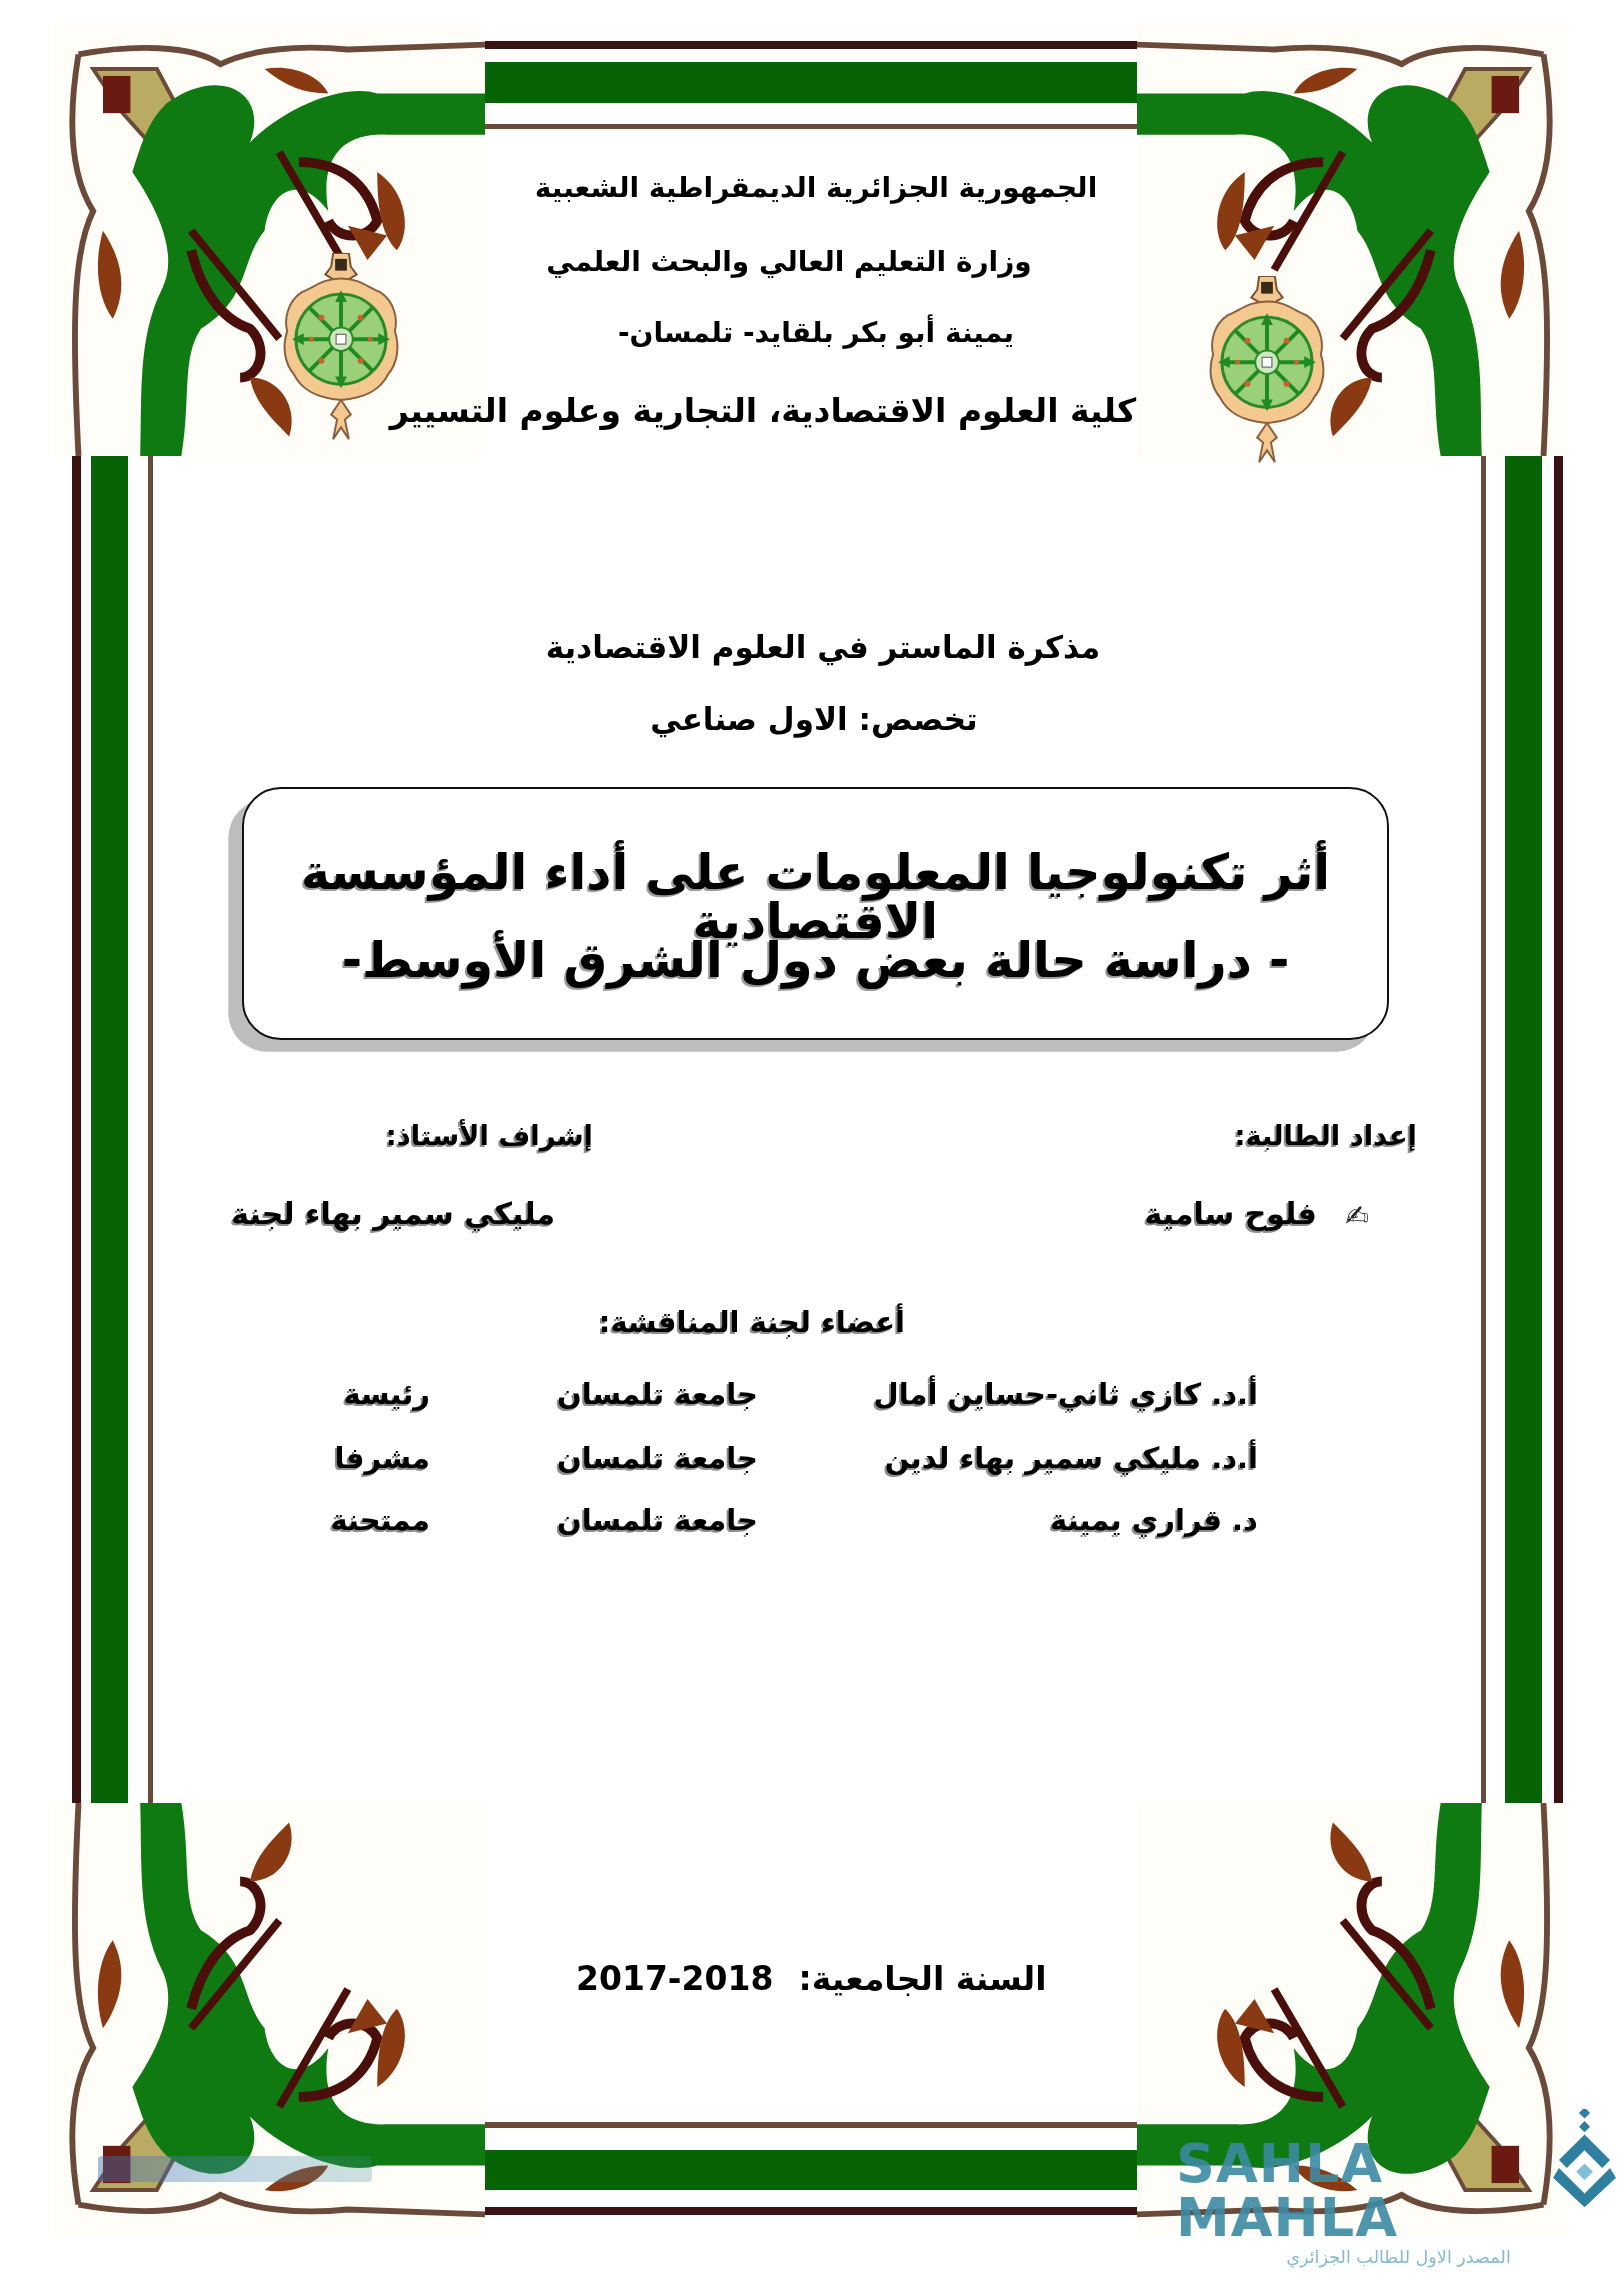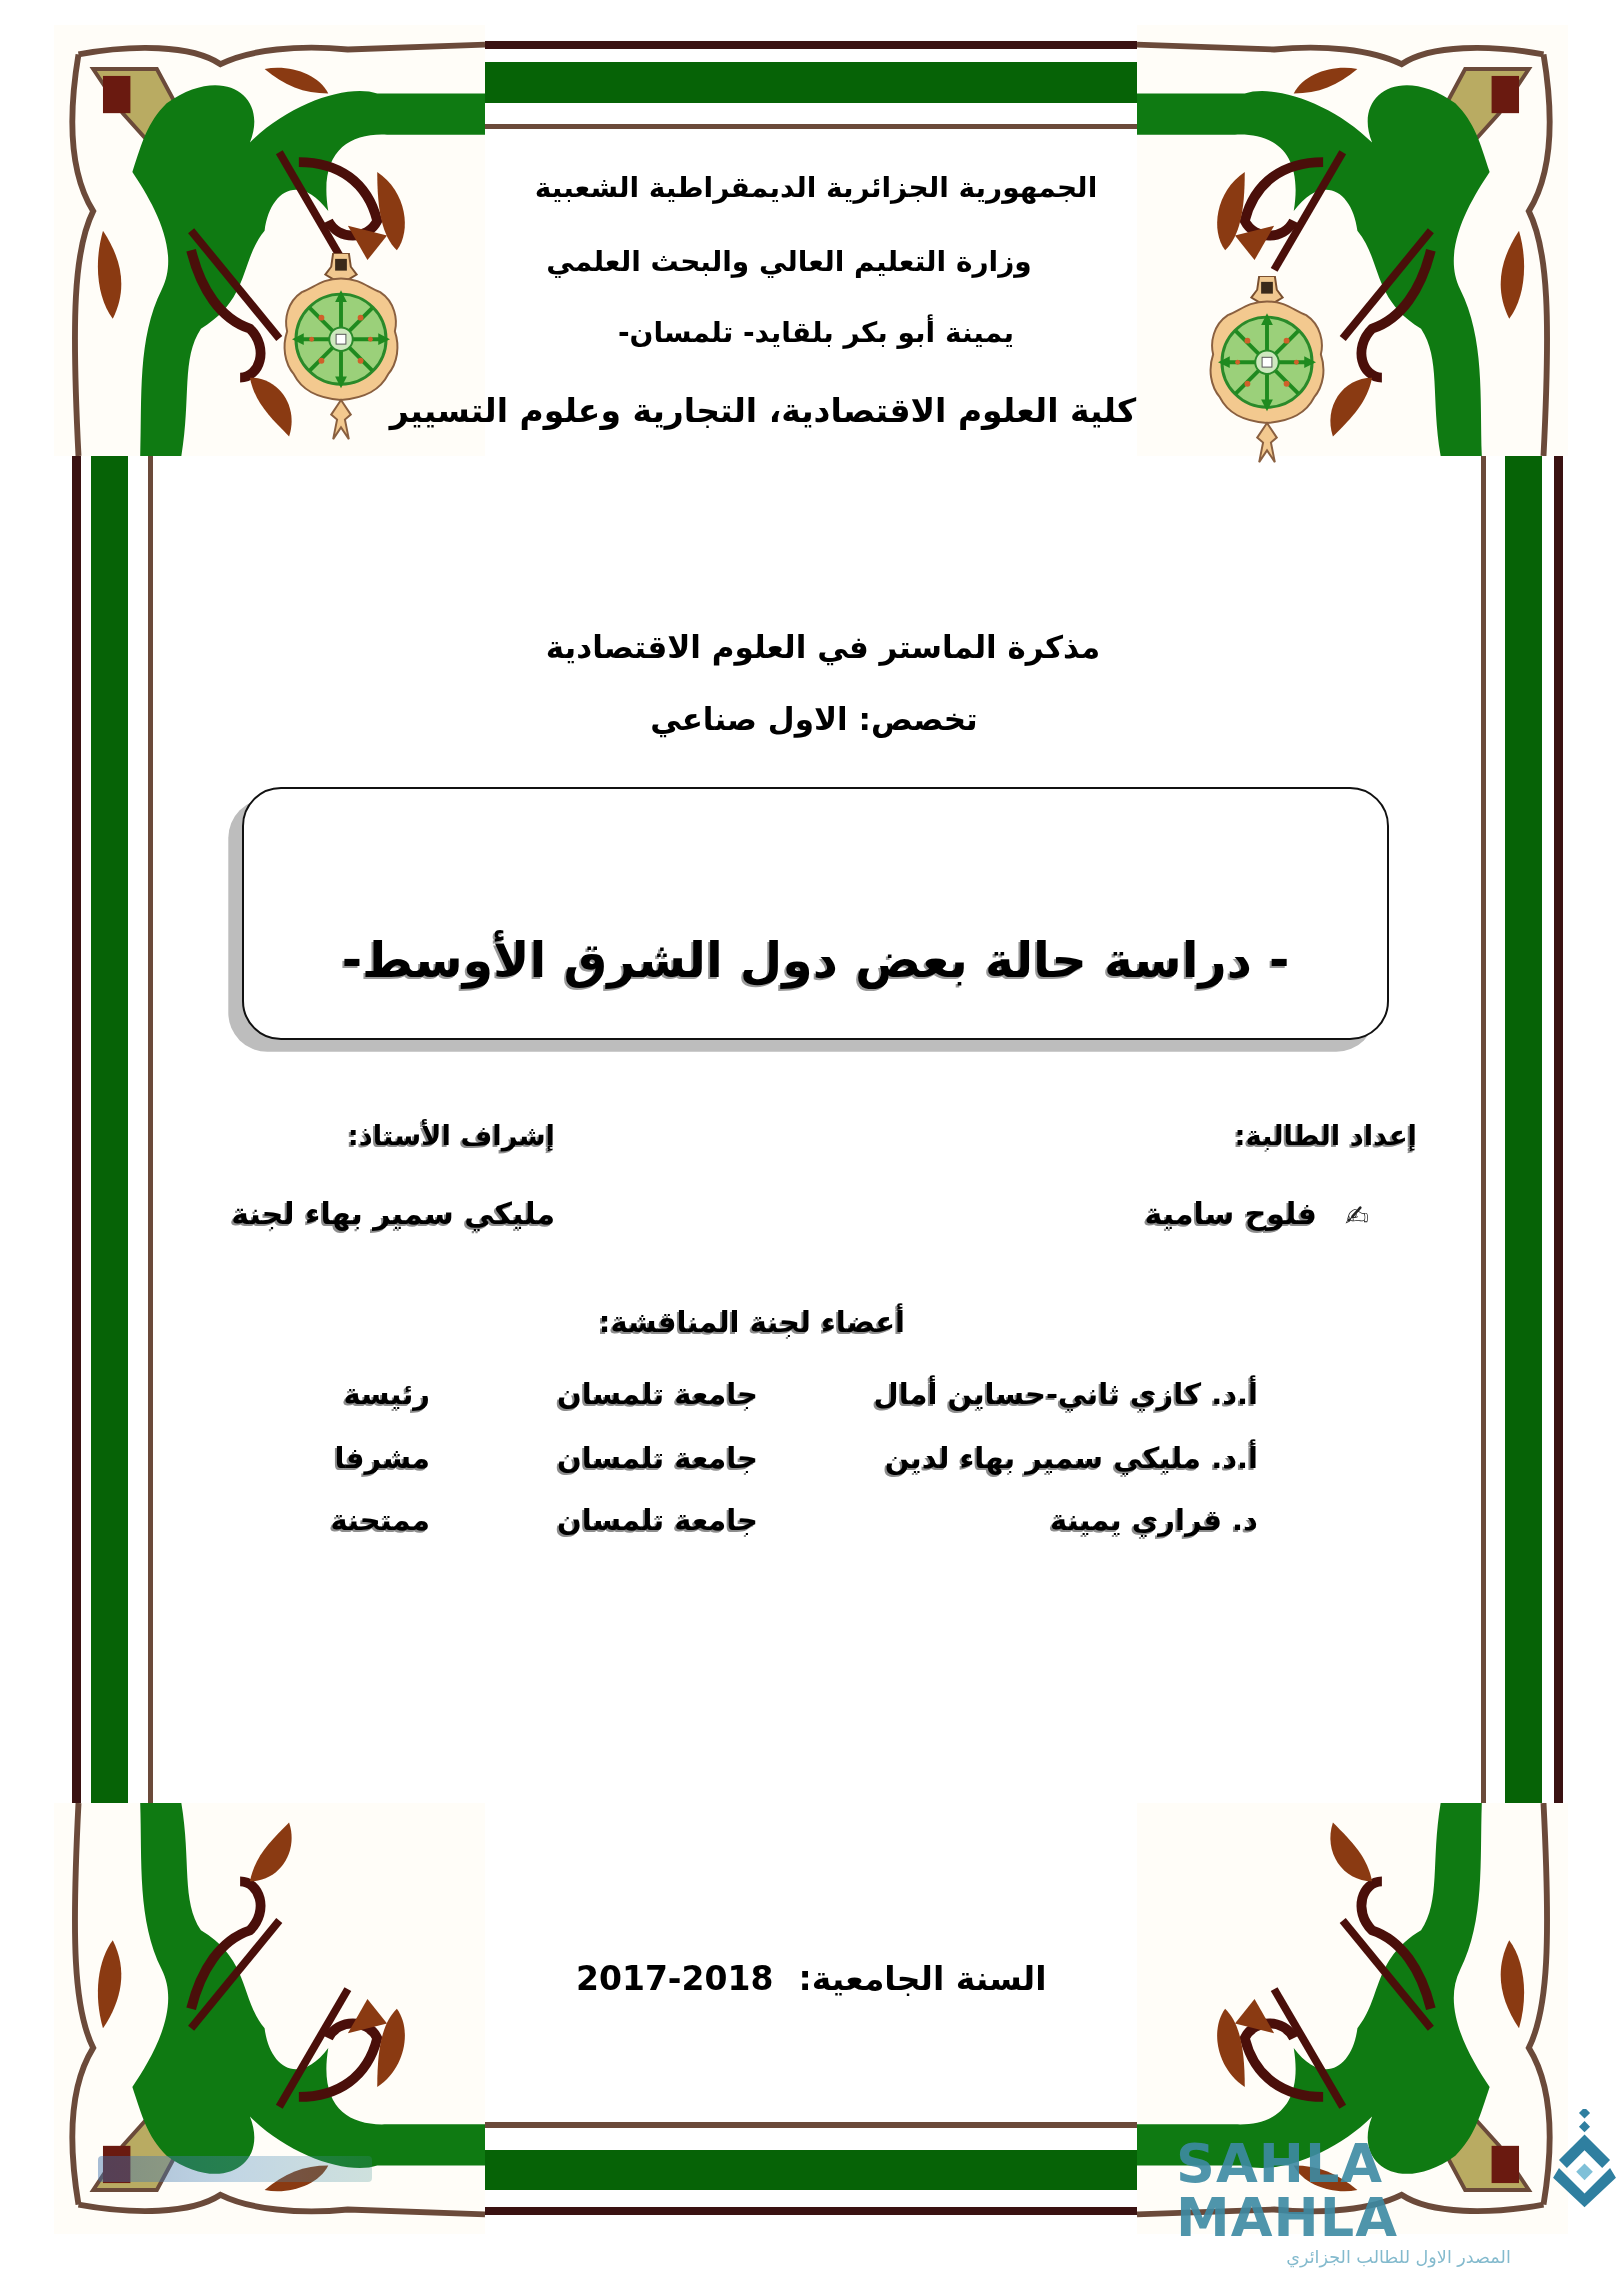"أثر تكنولوجيا المعلومات على أداء" div.title-line { html: none -> <div>أثر تكنولوجيا المعلومات على أداء المؤسسة الاقتصادية</div> }
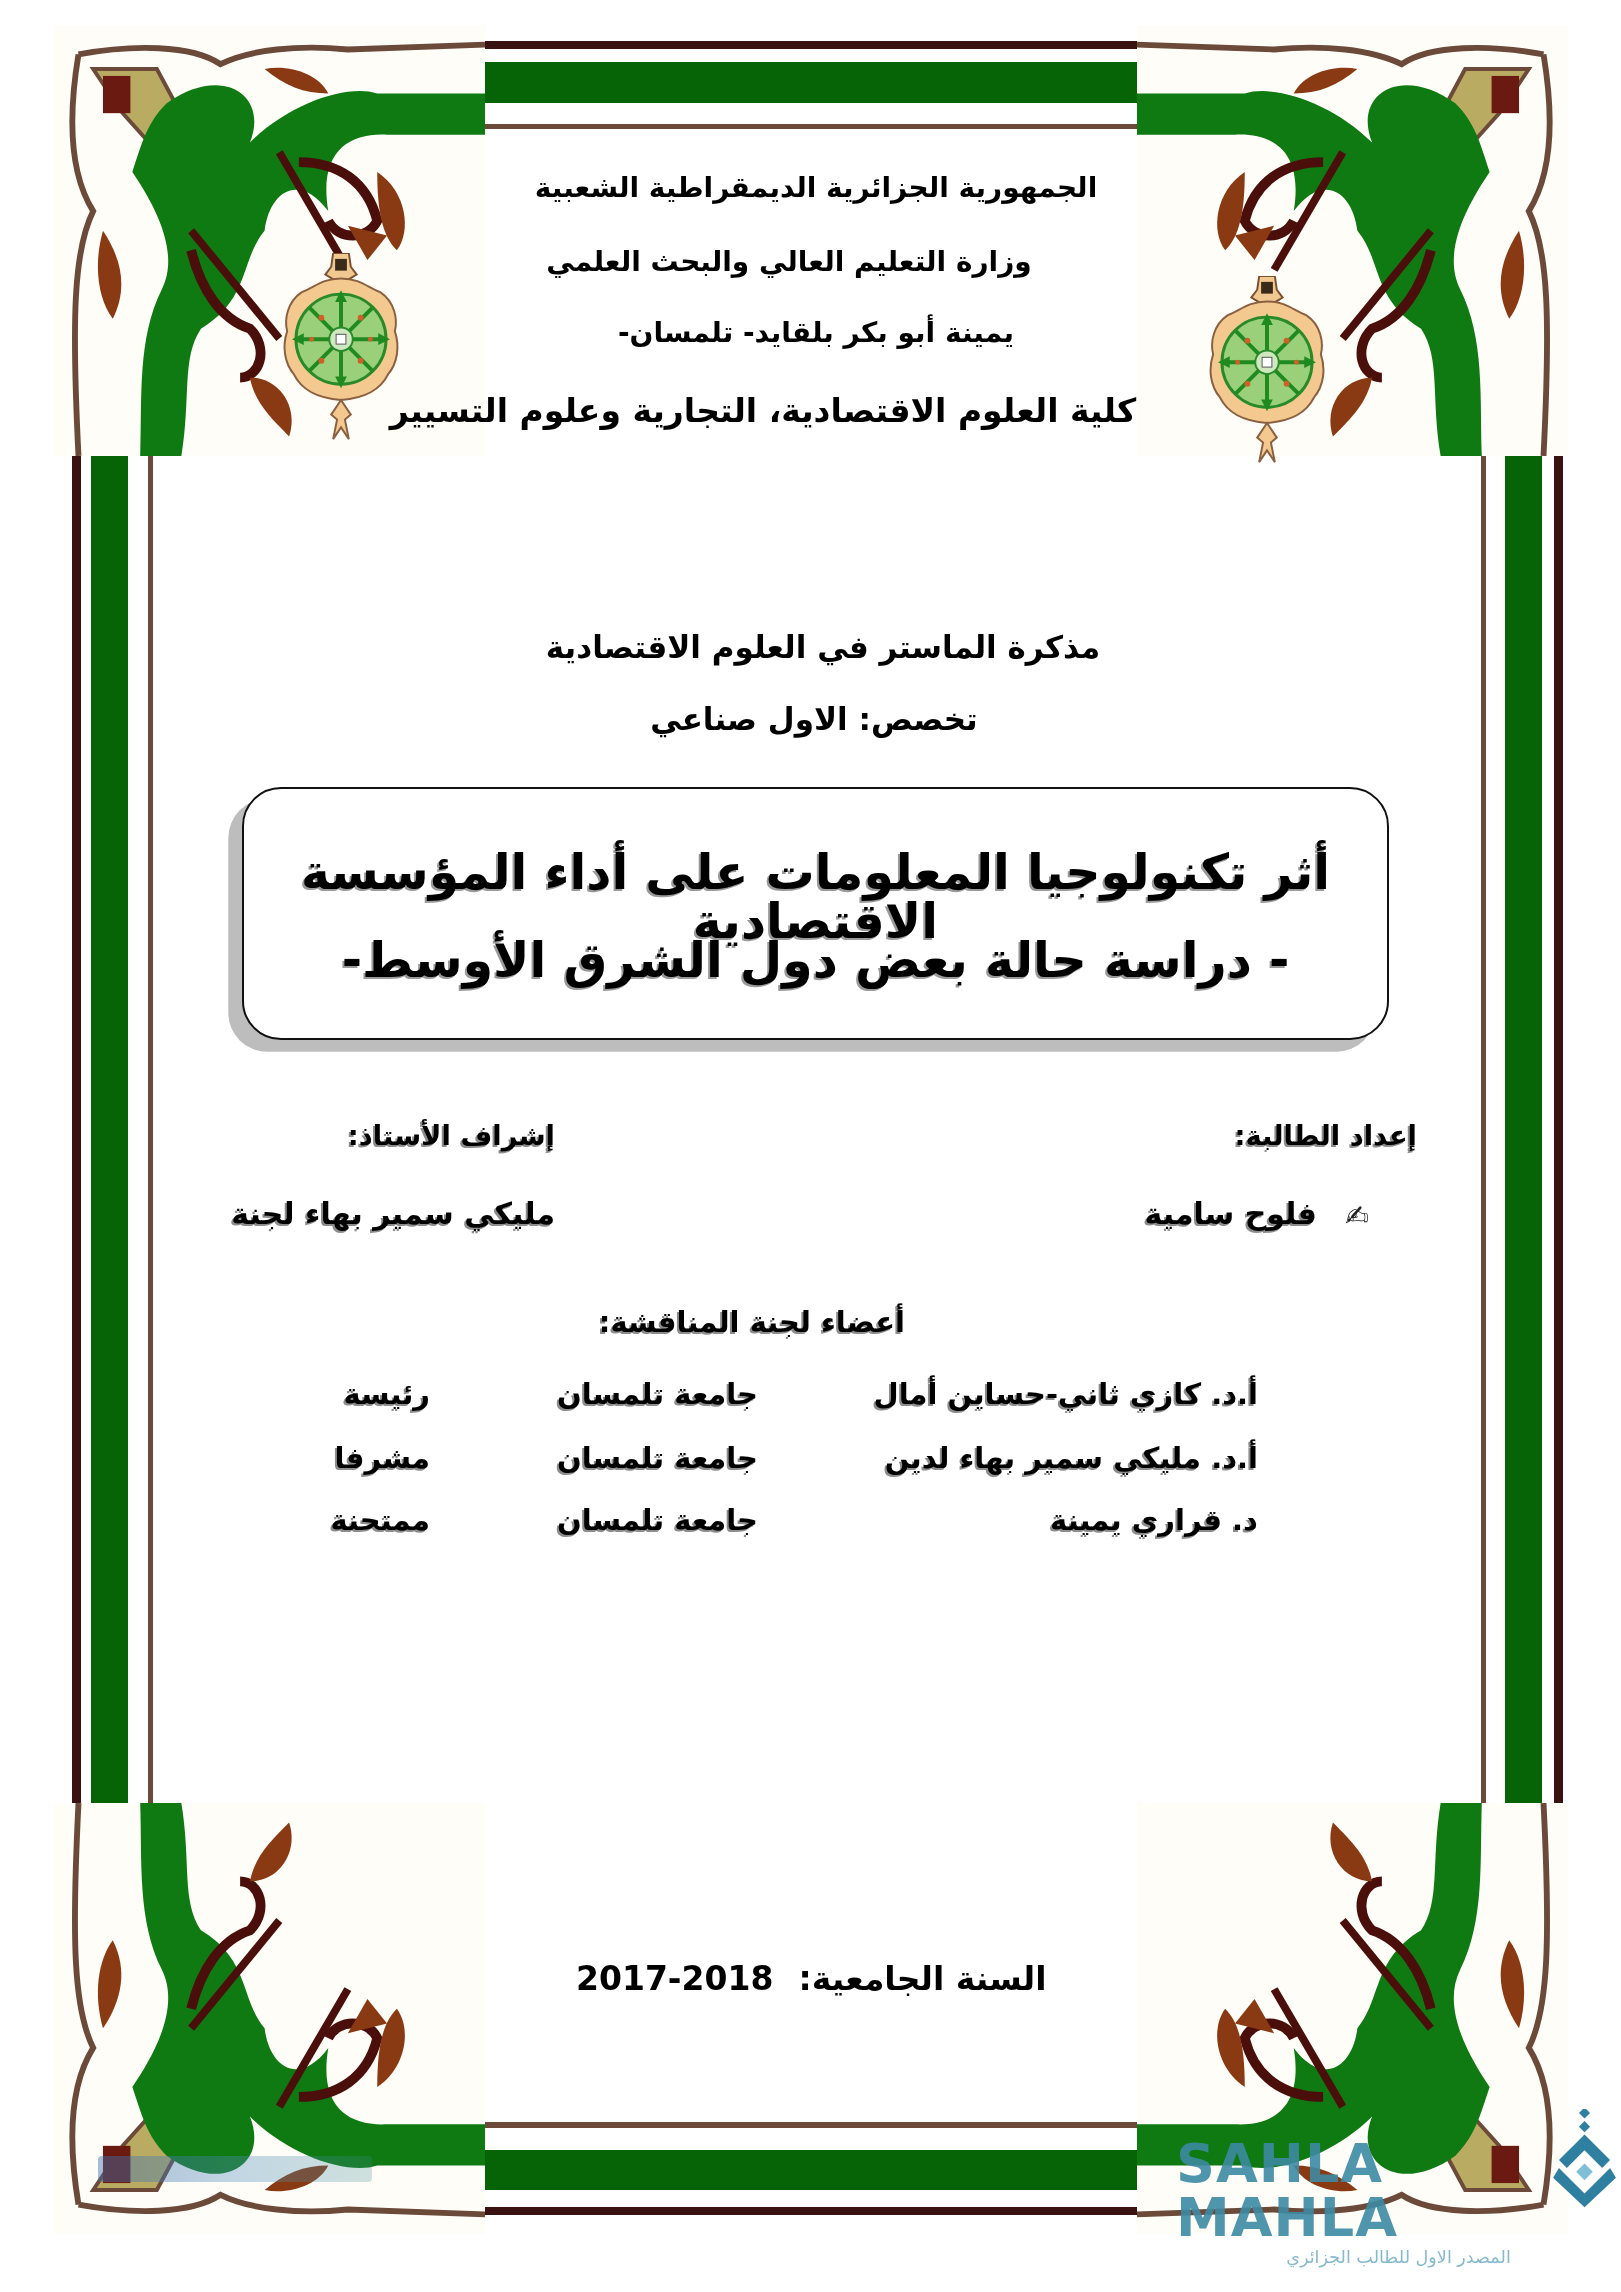"إشراف الأستاذ:" div.t { right: 1066px -> 1028px }
